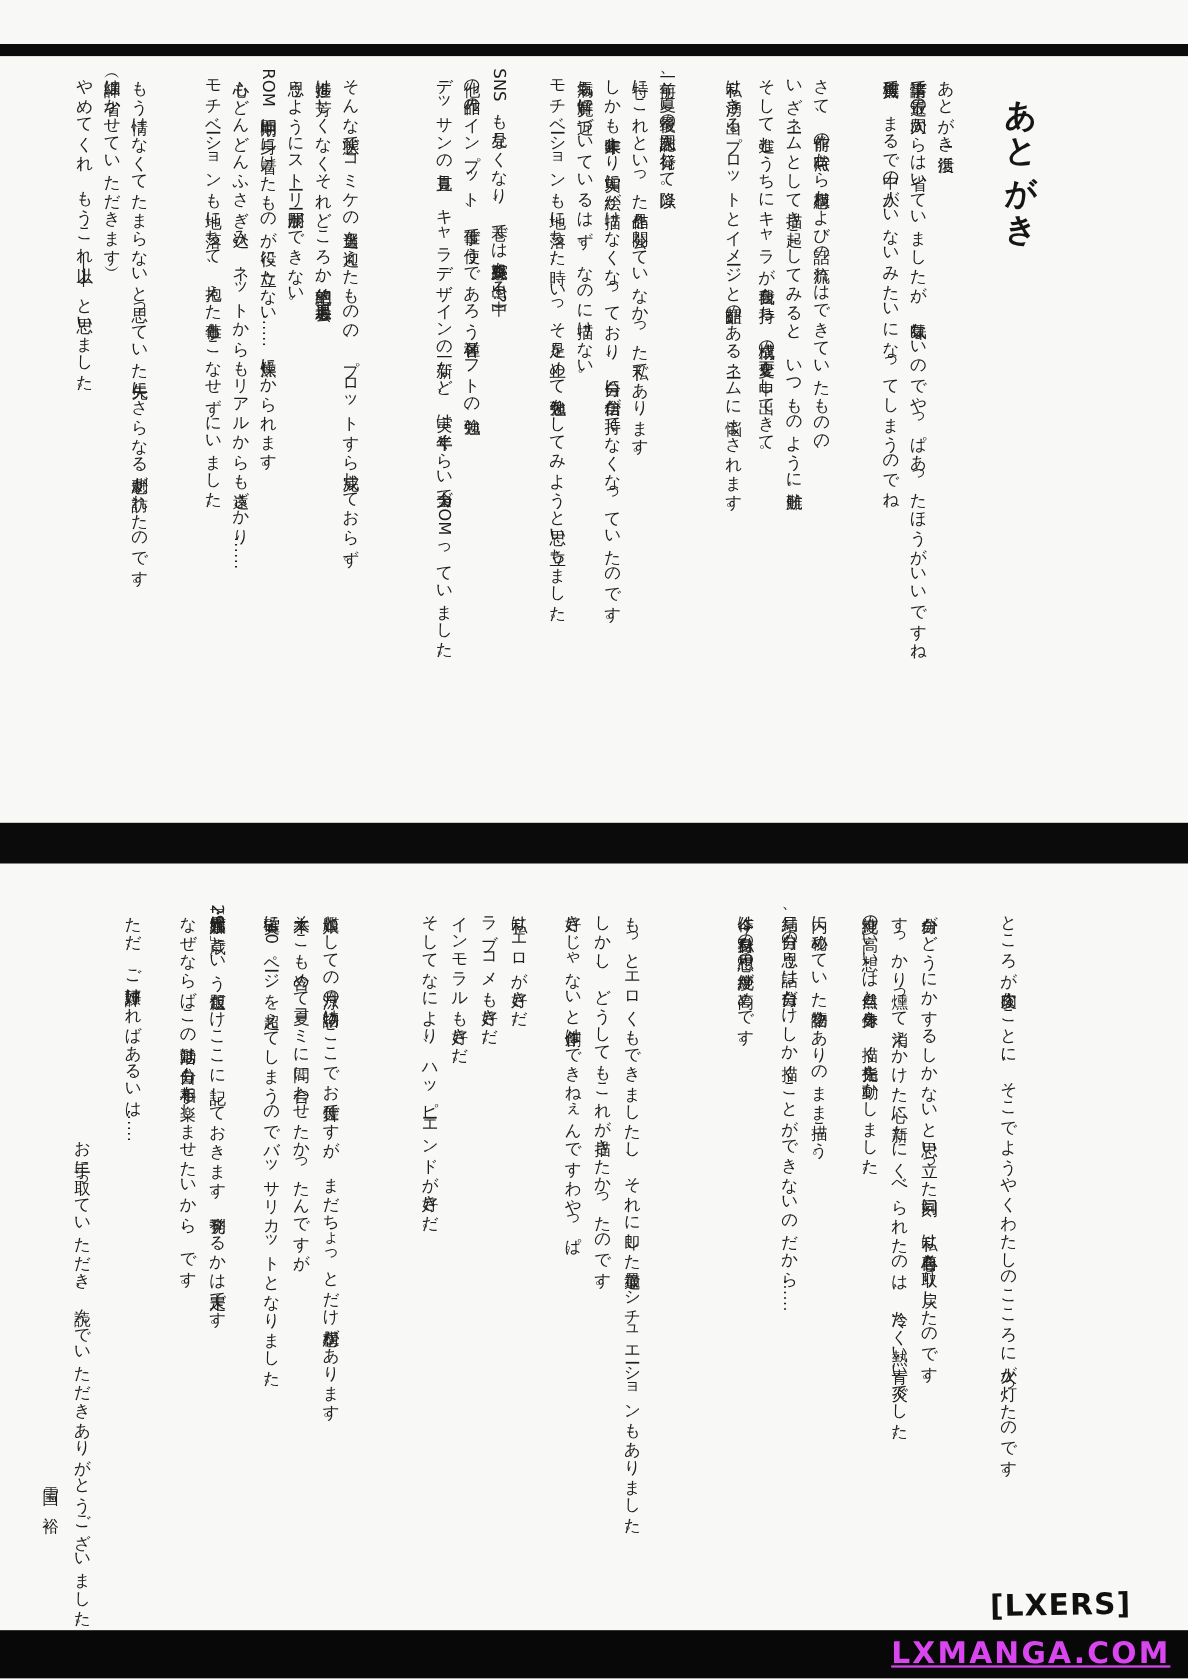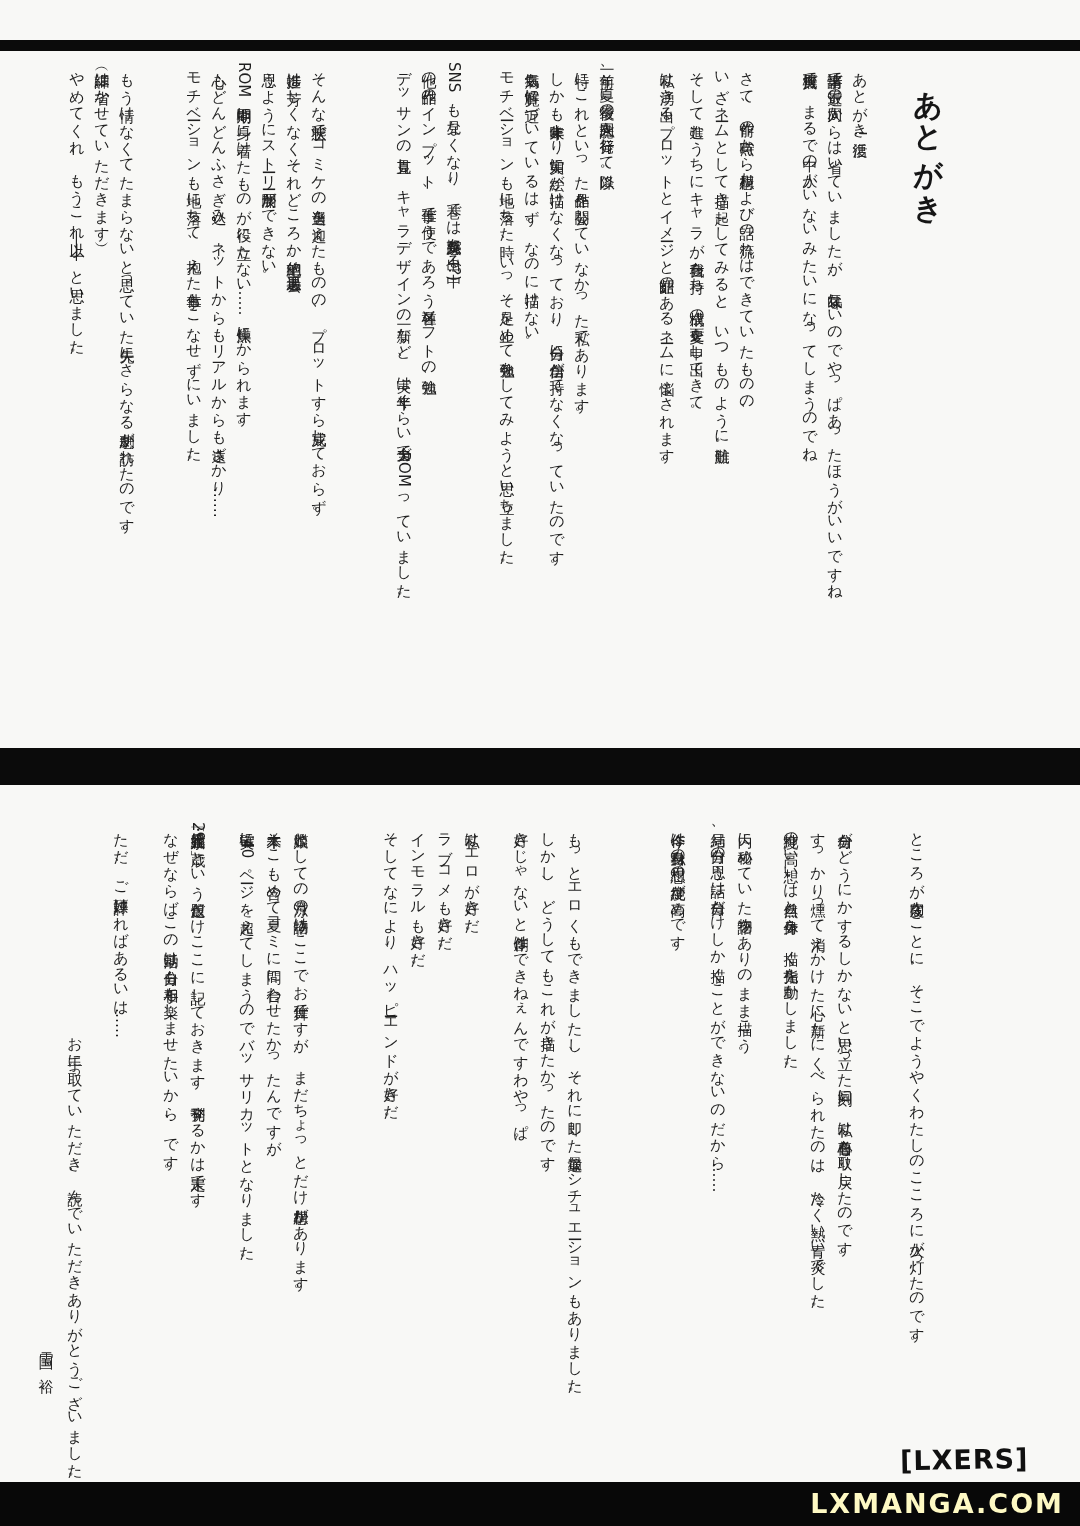"LXMANGA.COM" .site { color: #fef9c3 -> #d946ef; text-decoration: none -> underline }
